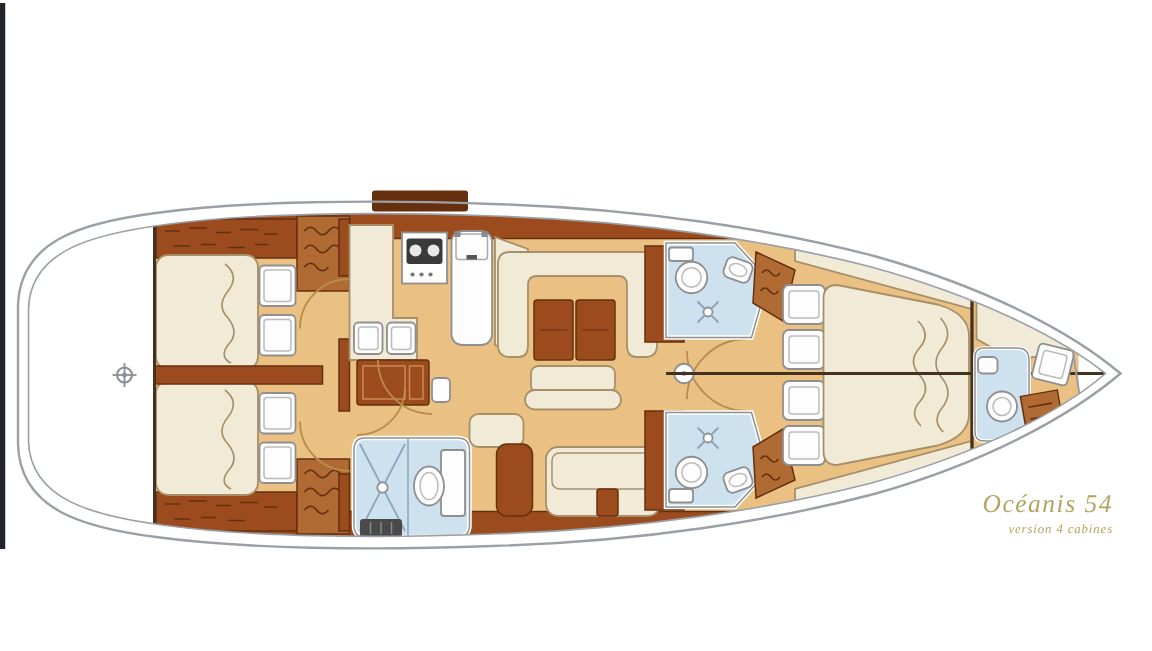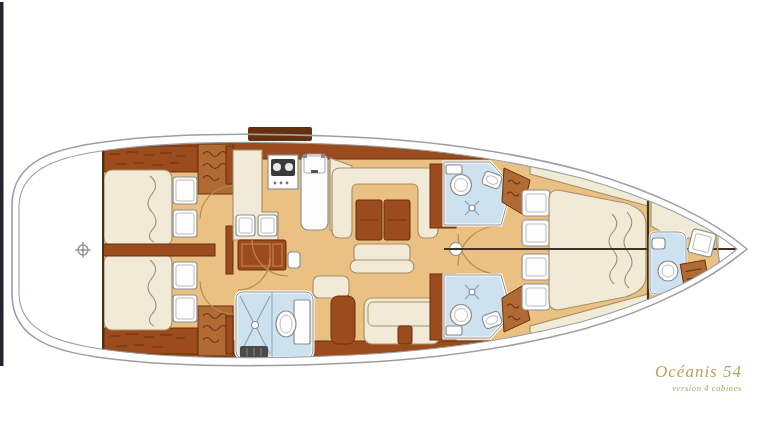"Océanis 54" #brand { margin-top: 36px -> none }
